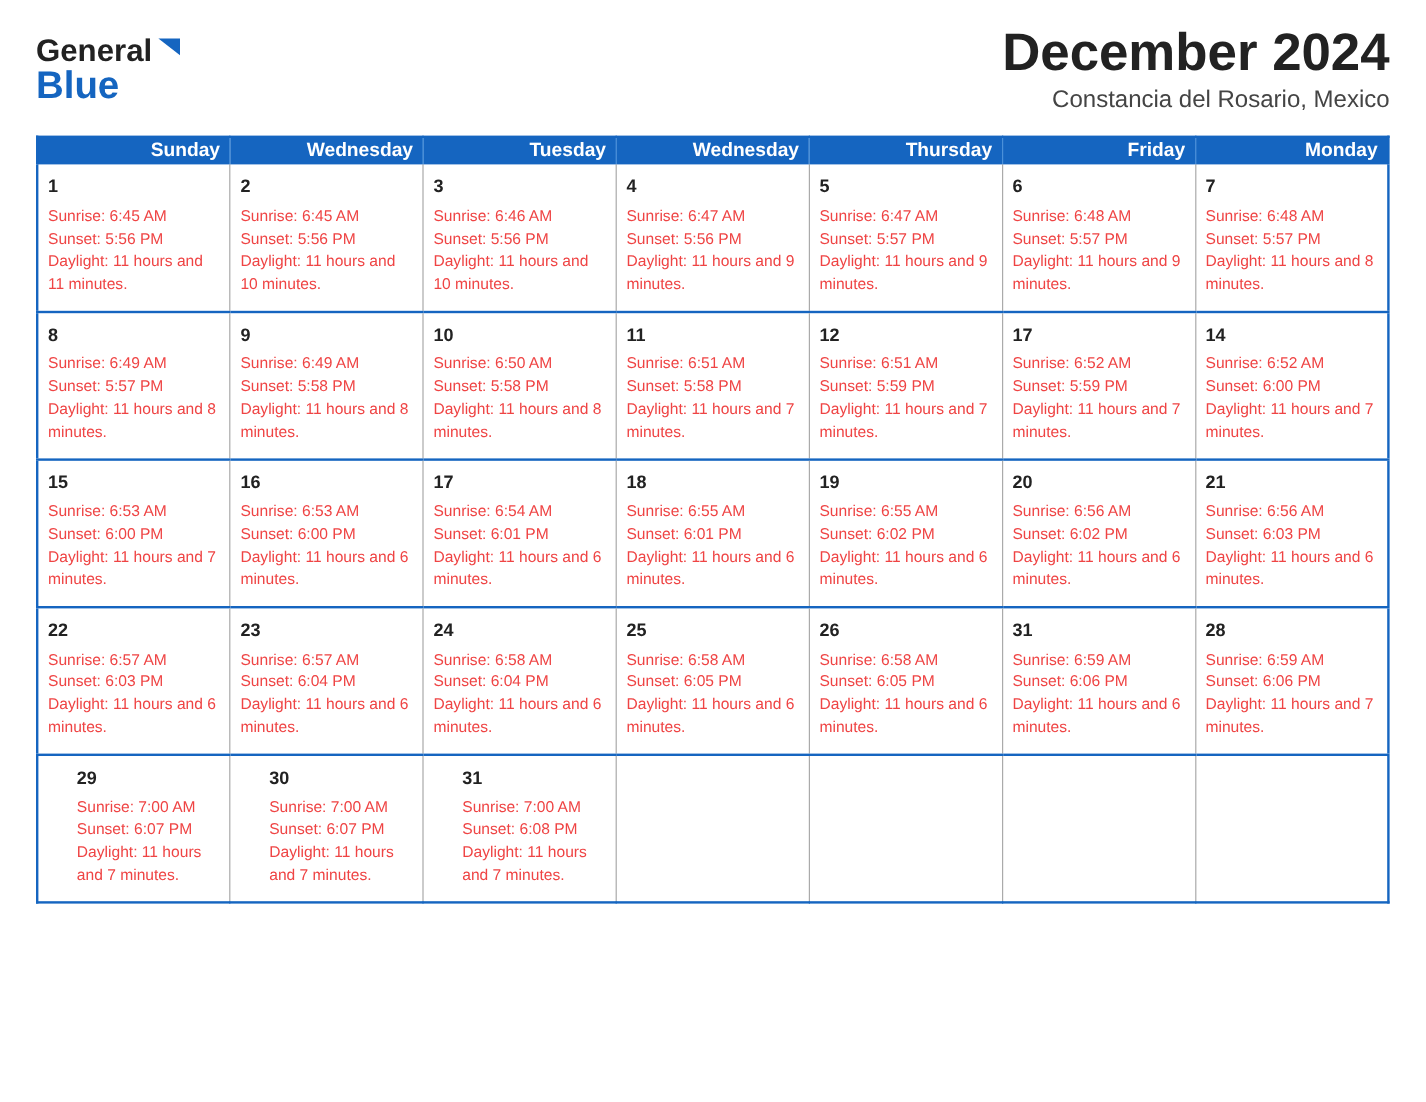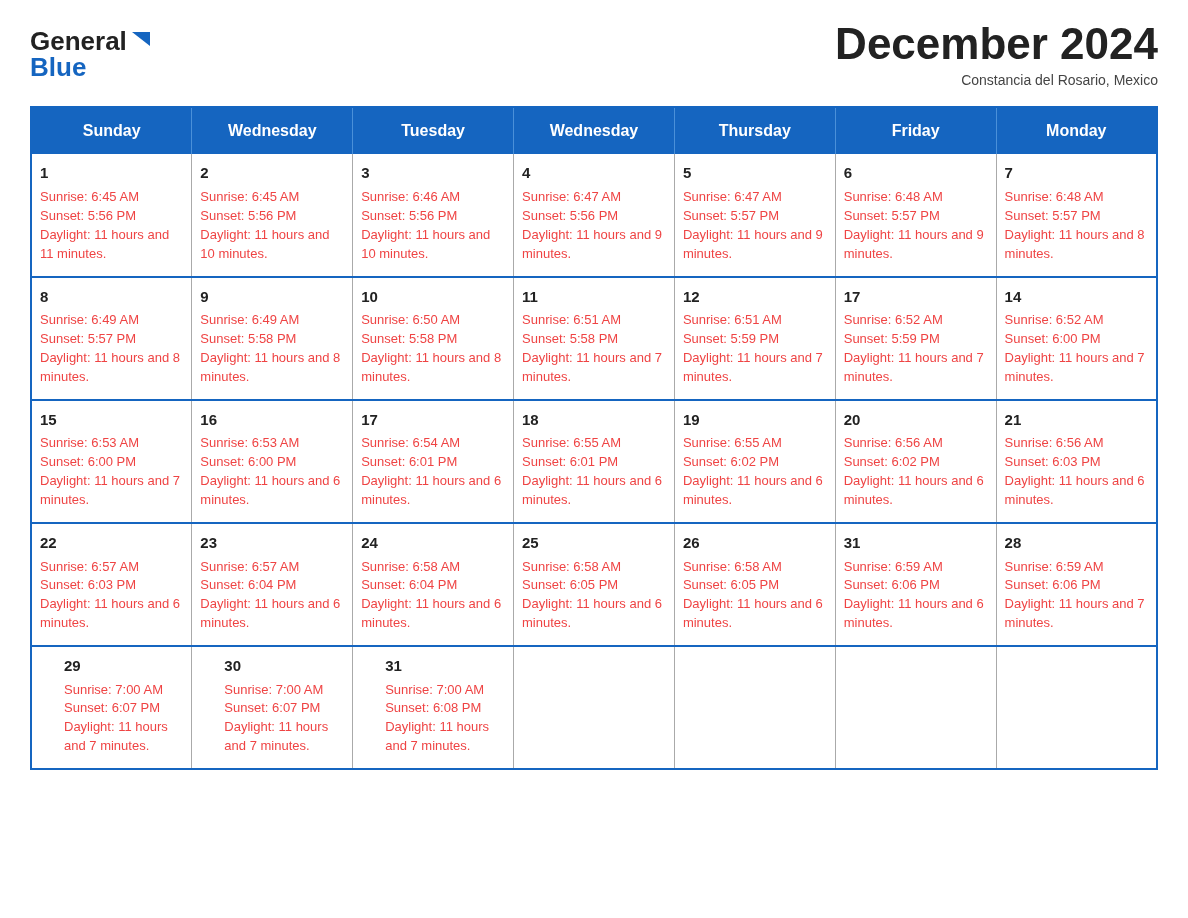"Blue" .logo-blue { font-size: 26px -> 32px }
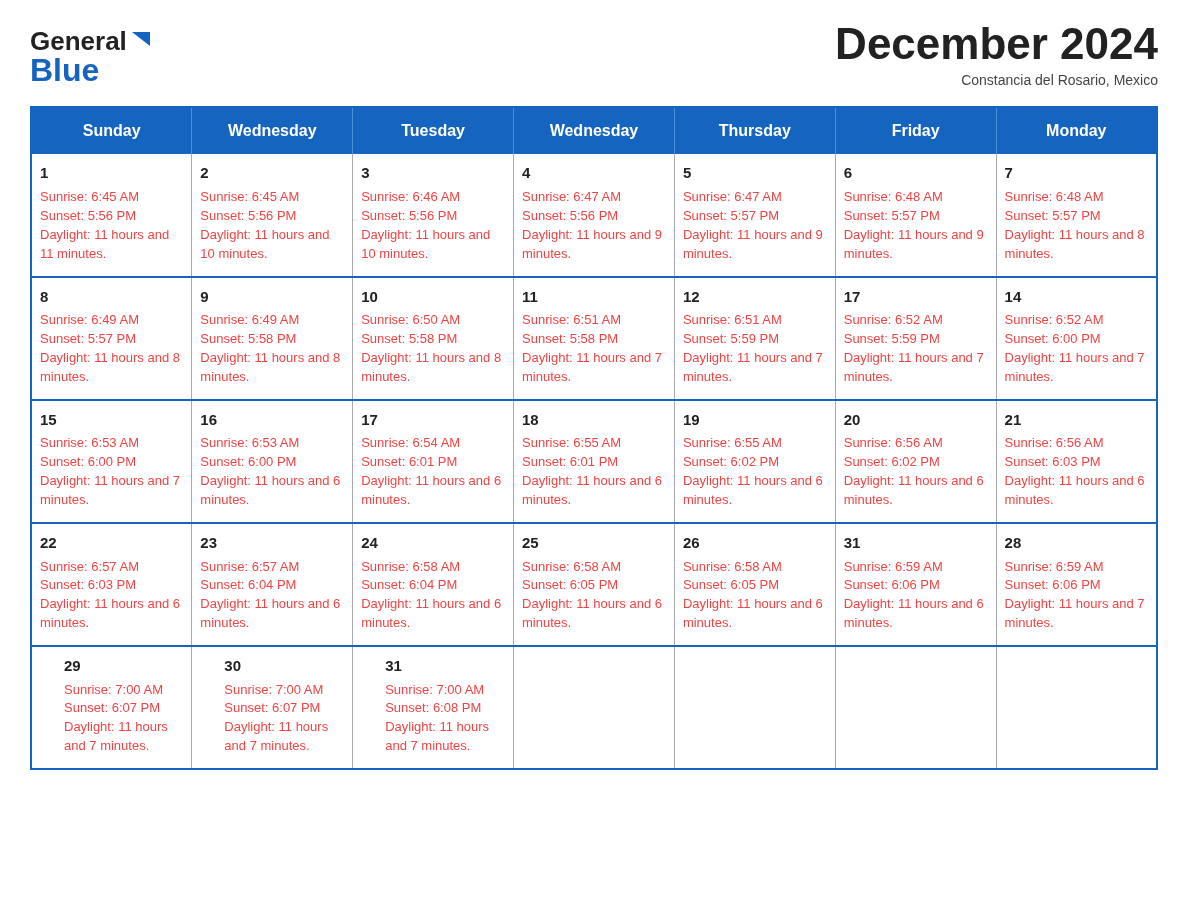"Constancia del Rosario, Mexico" .location { font-size: 14px -> 20px }
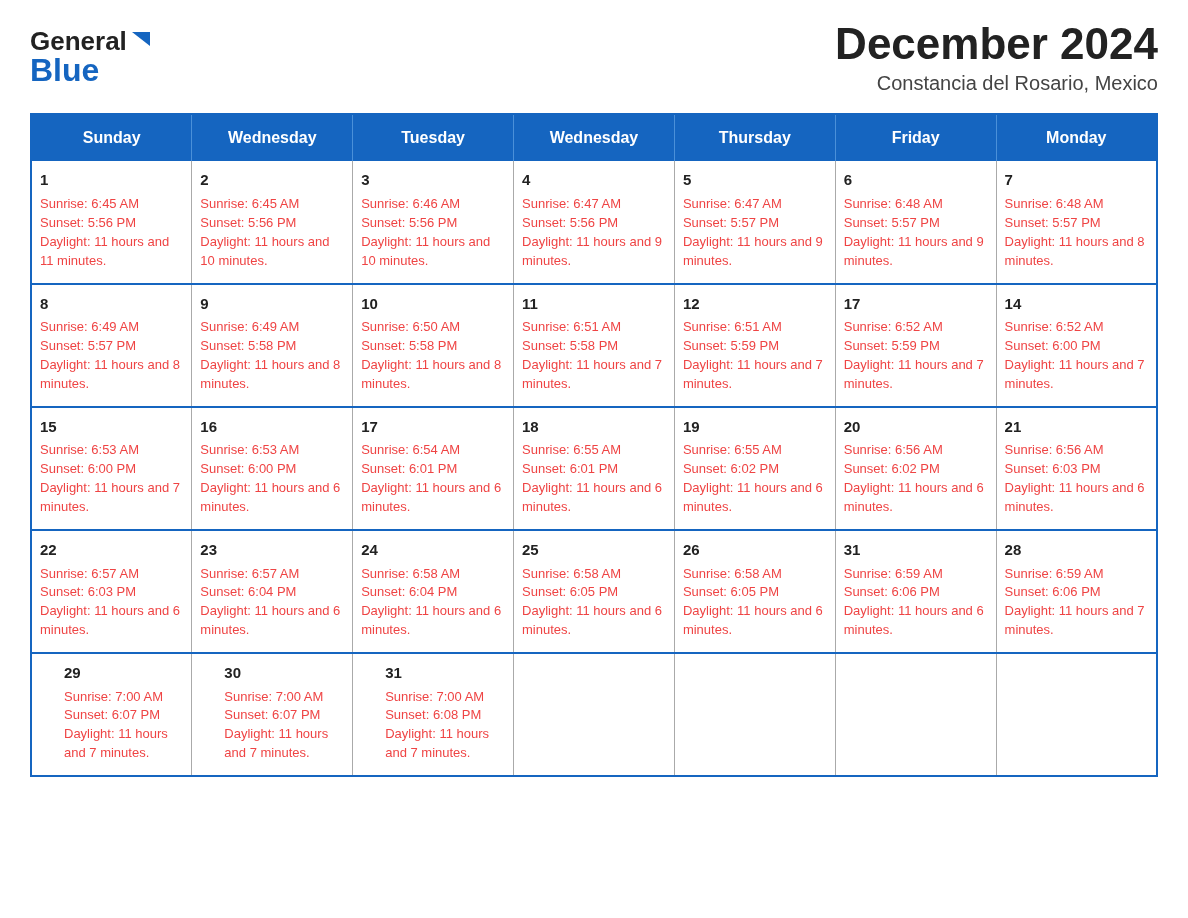"Sunday" .calendar-table th { padding: 14px 8px -> 2px 8px; text-align: center -> right }
